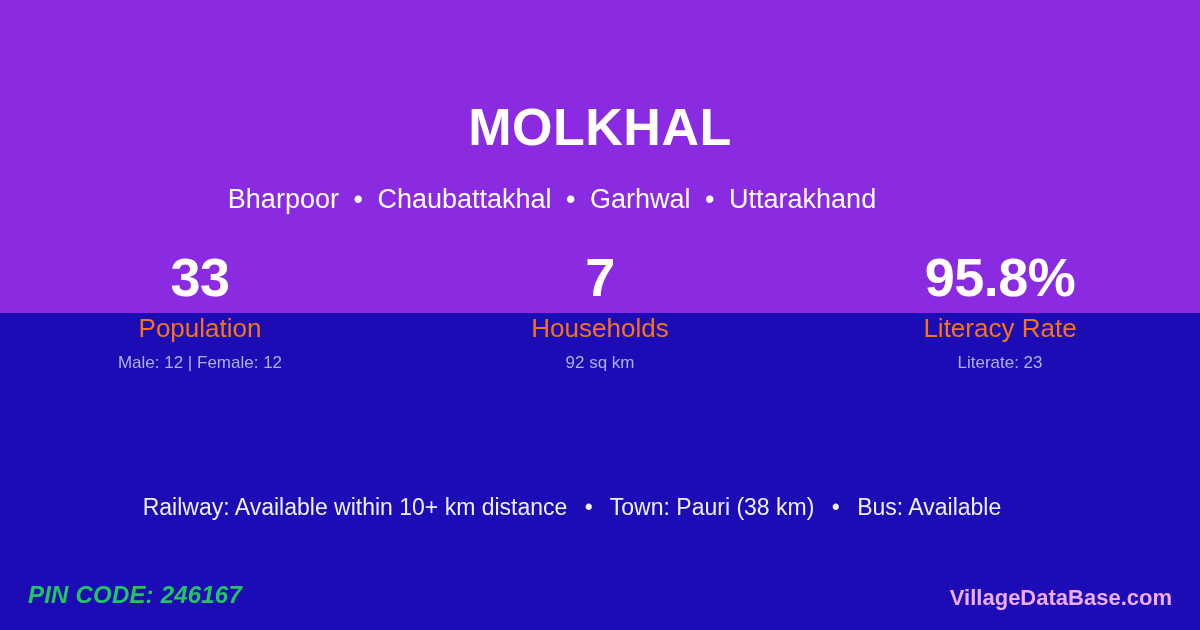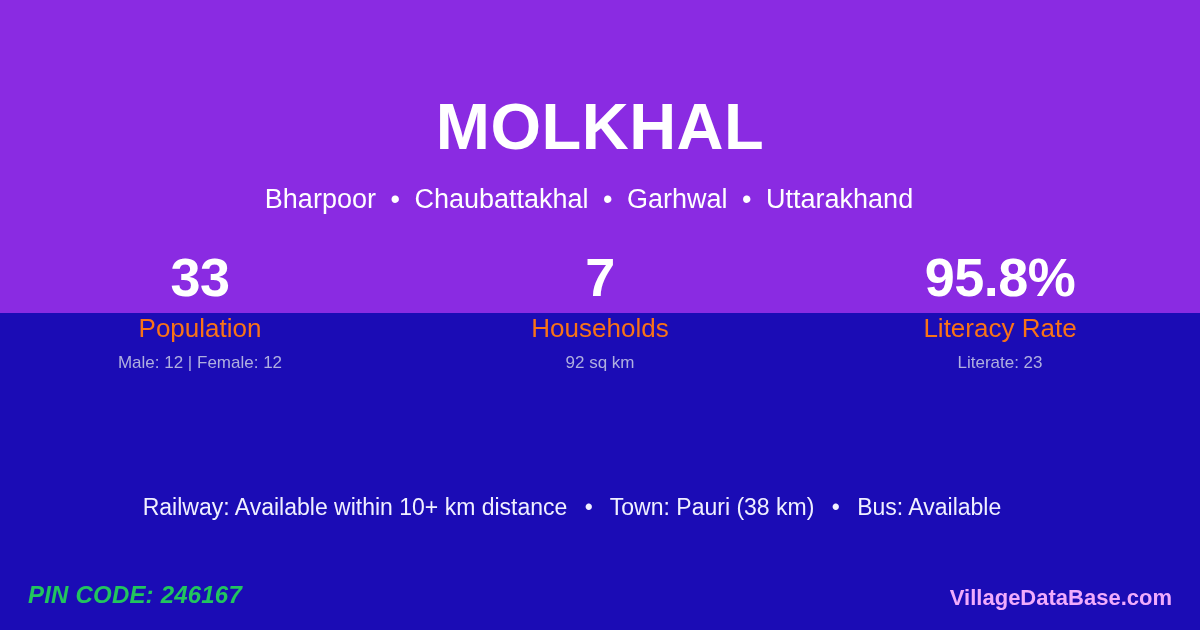"MOLKHAL" .village-title { font-size: 65px -> 52px }
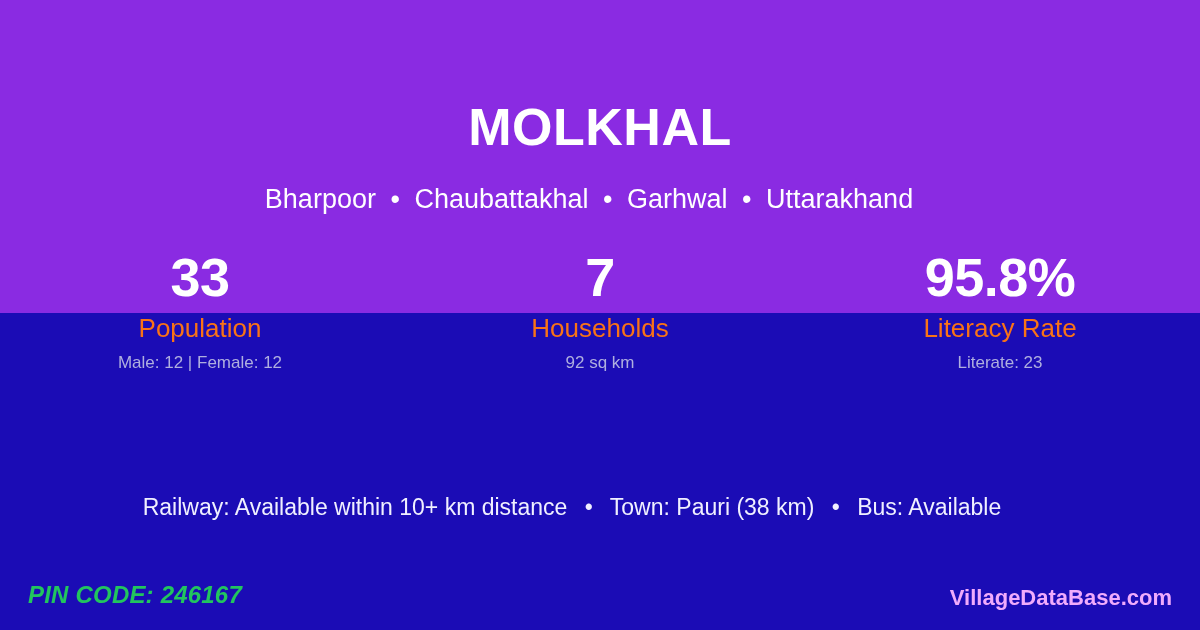"Bharpoor • Chaubattakhal • Garhwal" .location-line { padding-left: 37px -> none }
